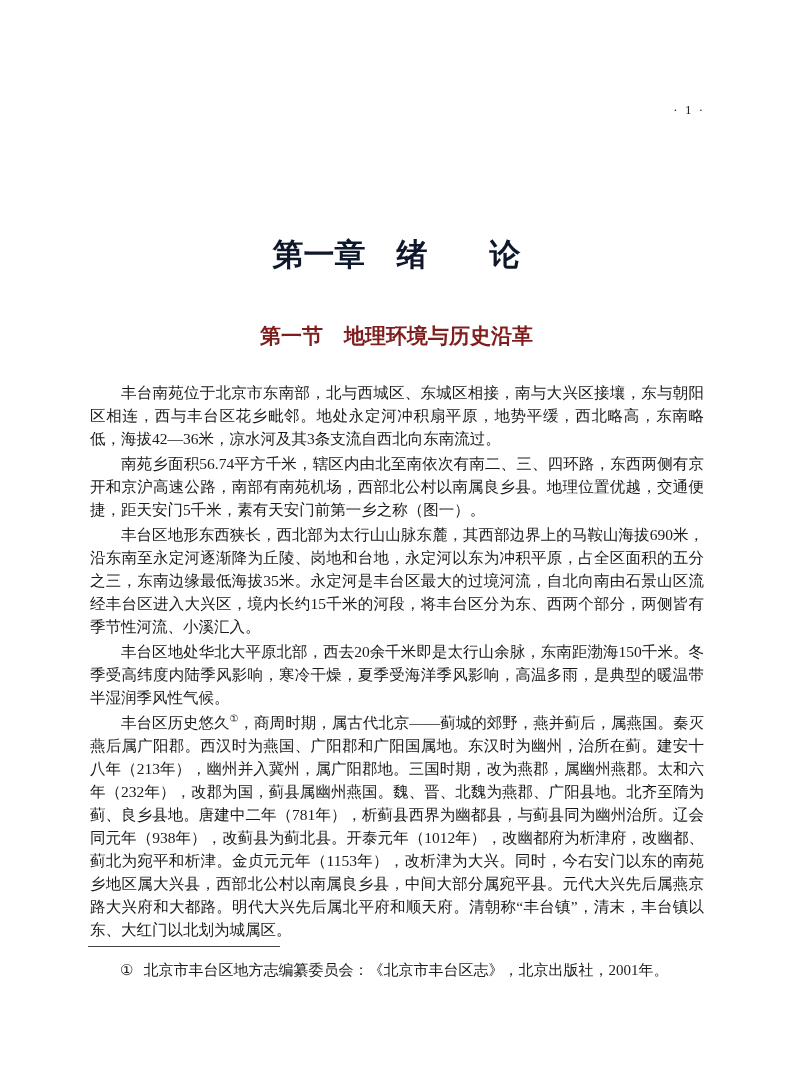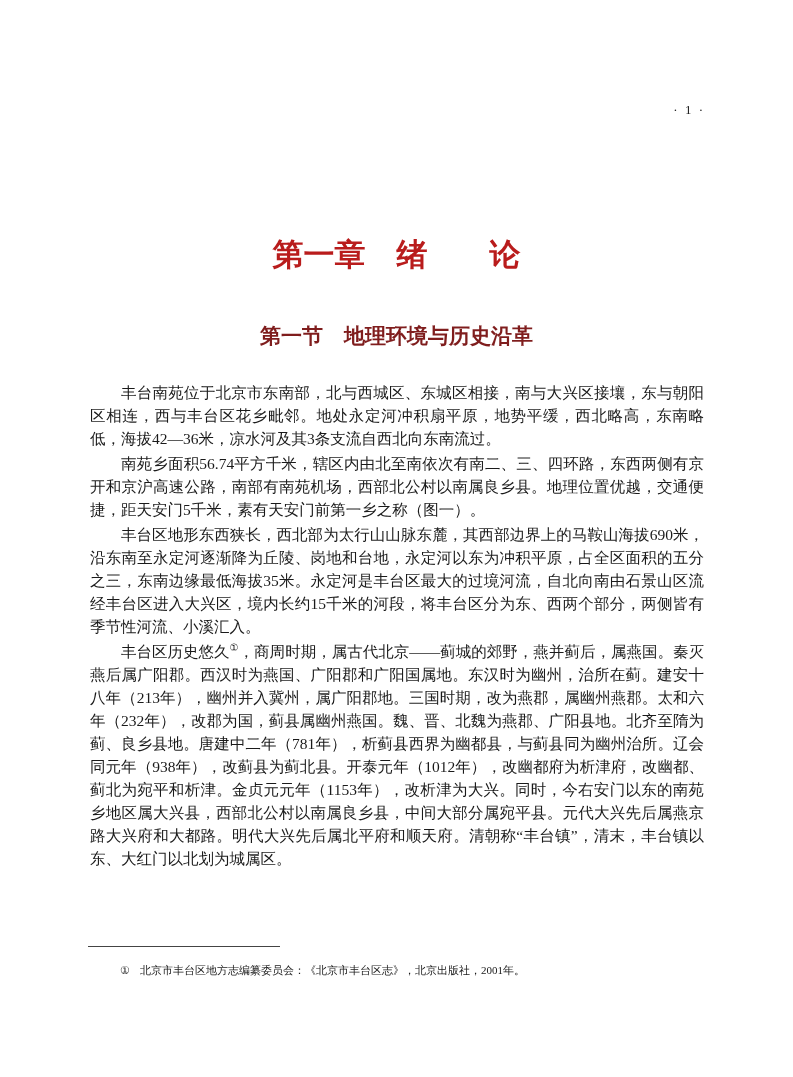"第一章 绪 论" .chapter-title { color: #b91c1c -> #0f172a }
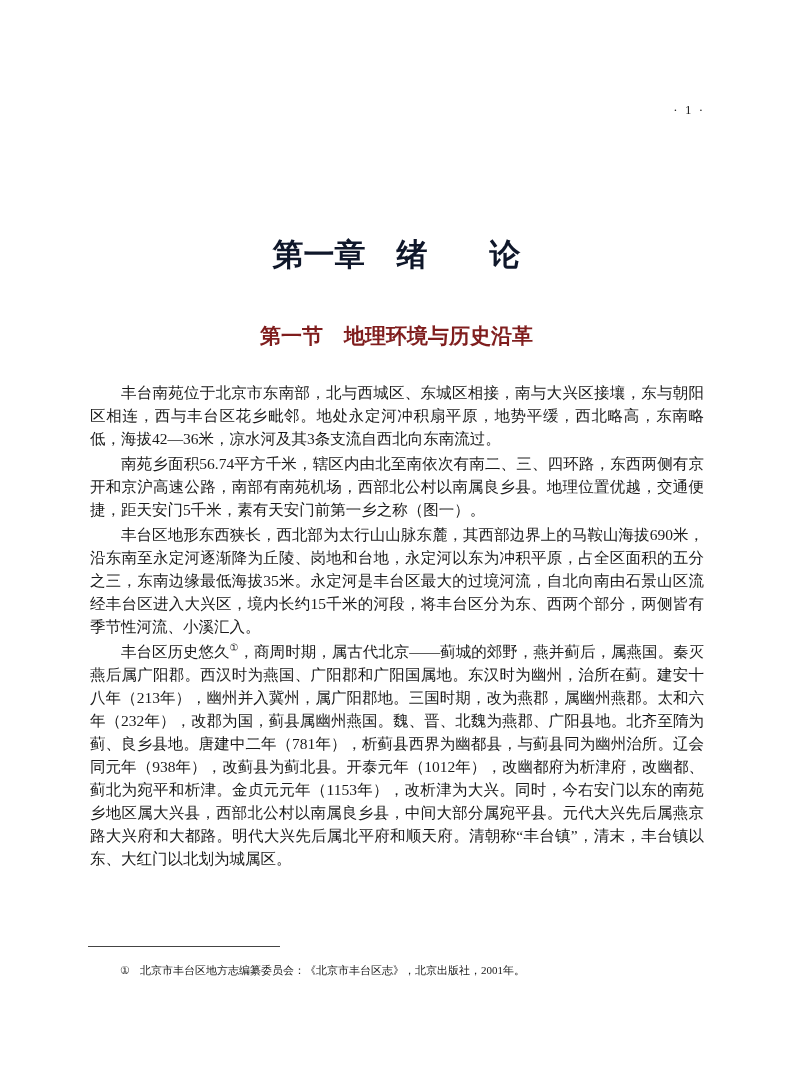"丰台区地处华北大平原北部，西去20余千米即是太行山余脉，东南距渤海150千米。冬" p { html: none -> <p>丰台区地处华北大平原北部，西去20余千米即是太行山余脉，东南距渤海150千米。冬季受高纬度内陆季风影响，寒冷干燥，夏季受海洋季风影响，高温多雨，是典型的暖温带半湿润季风性气候。</p> }
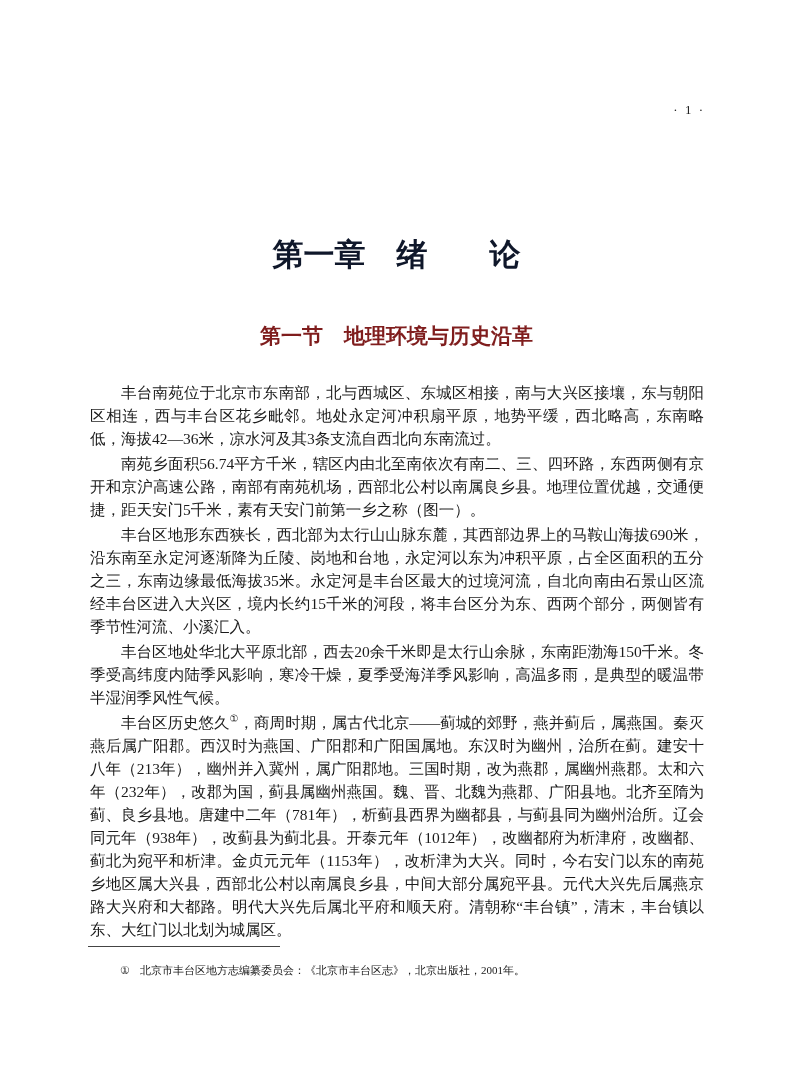"① 北京市丰台区地方志编纂委员会：《北京市丰台区志》，北京出版社，2001年。" .footnote { font-size: 11px -> 15px }
